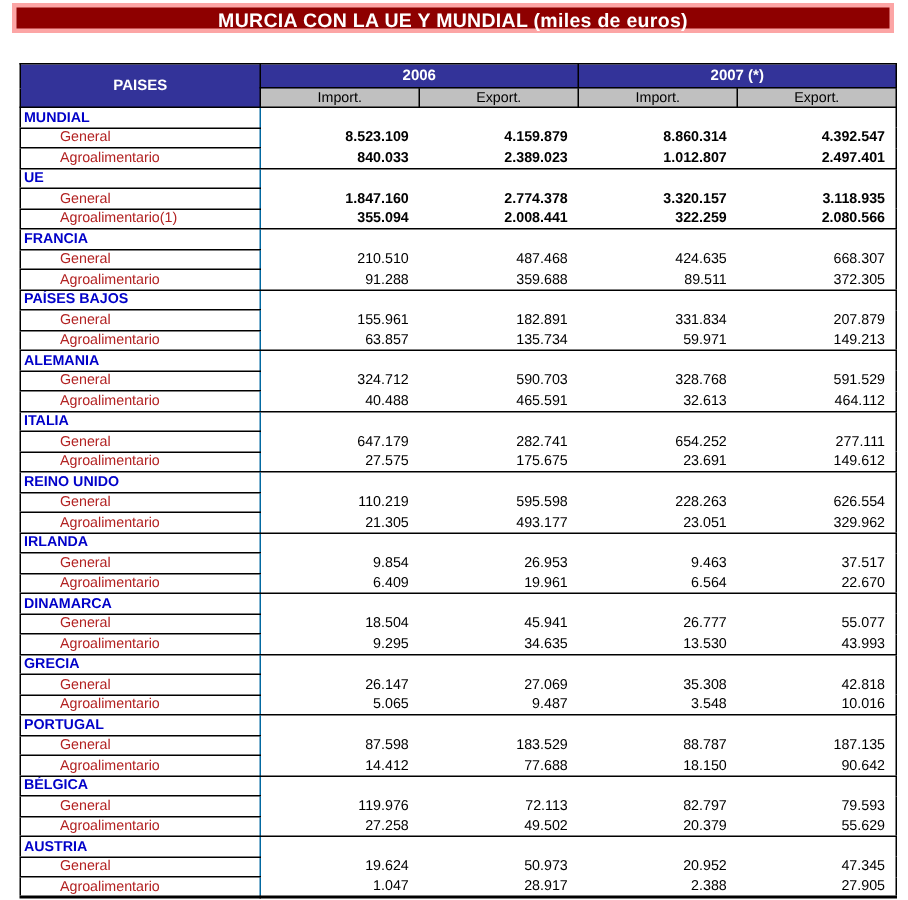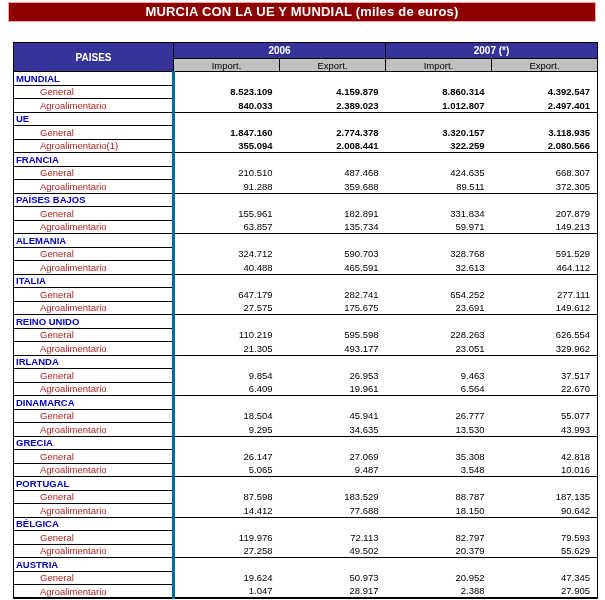"MURCIA CON LA UE Y" .title-bar { border: 1px solid #fca5a5 -> 3px solid #fca5a5 }
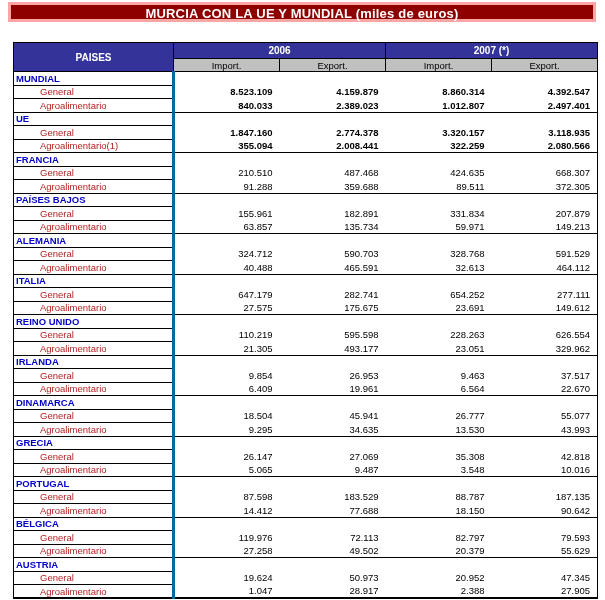"MUNDIAL" td.paises { border-right: 3px solid #0369a1 -> 1px solid #0369a1 }
